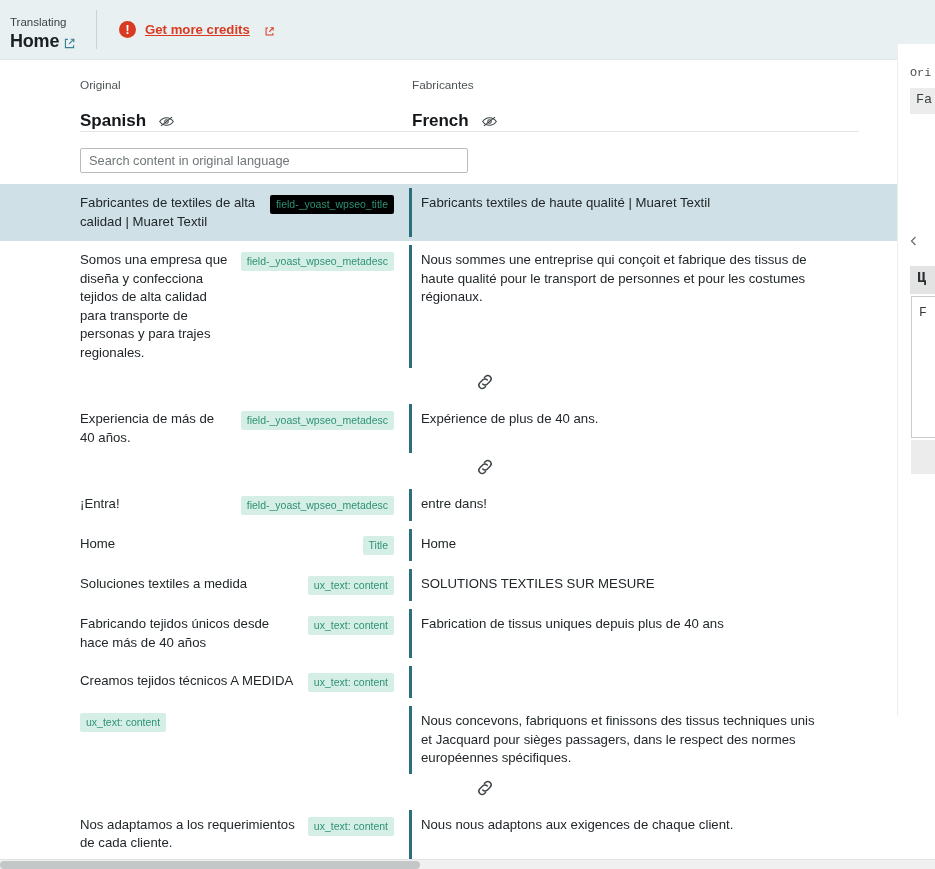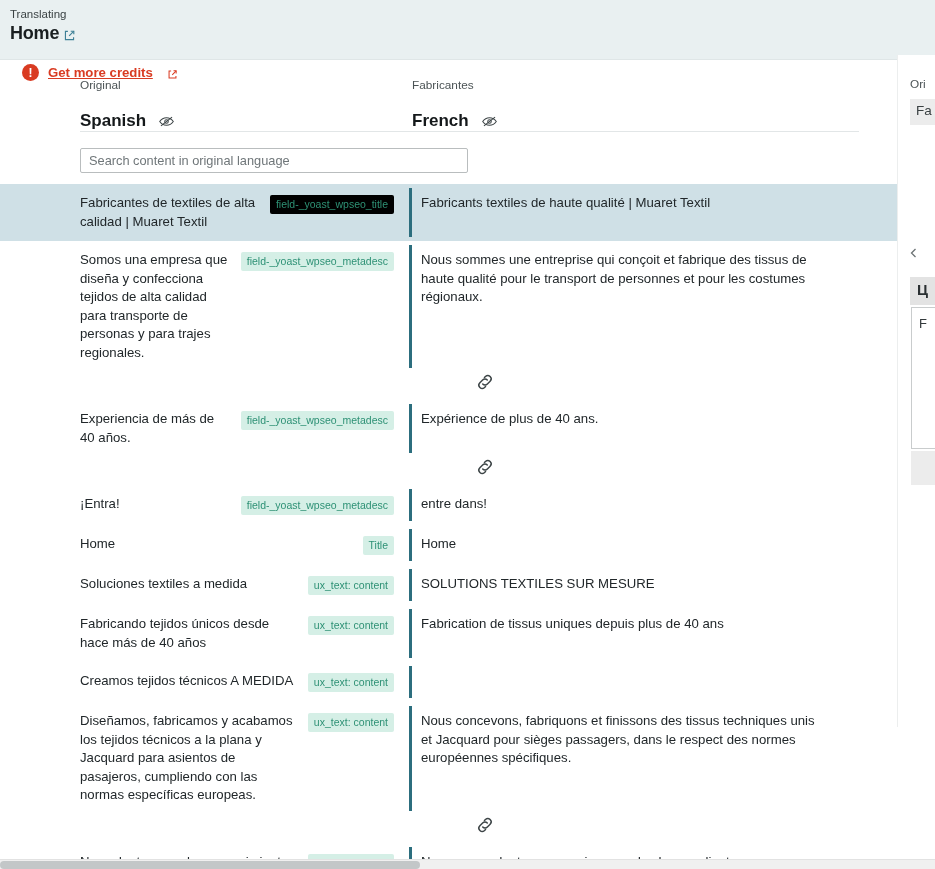"Translating" .topbar { flex-direction: column -> none }
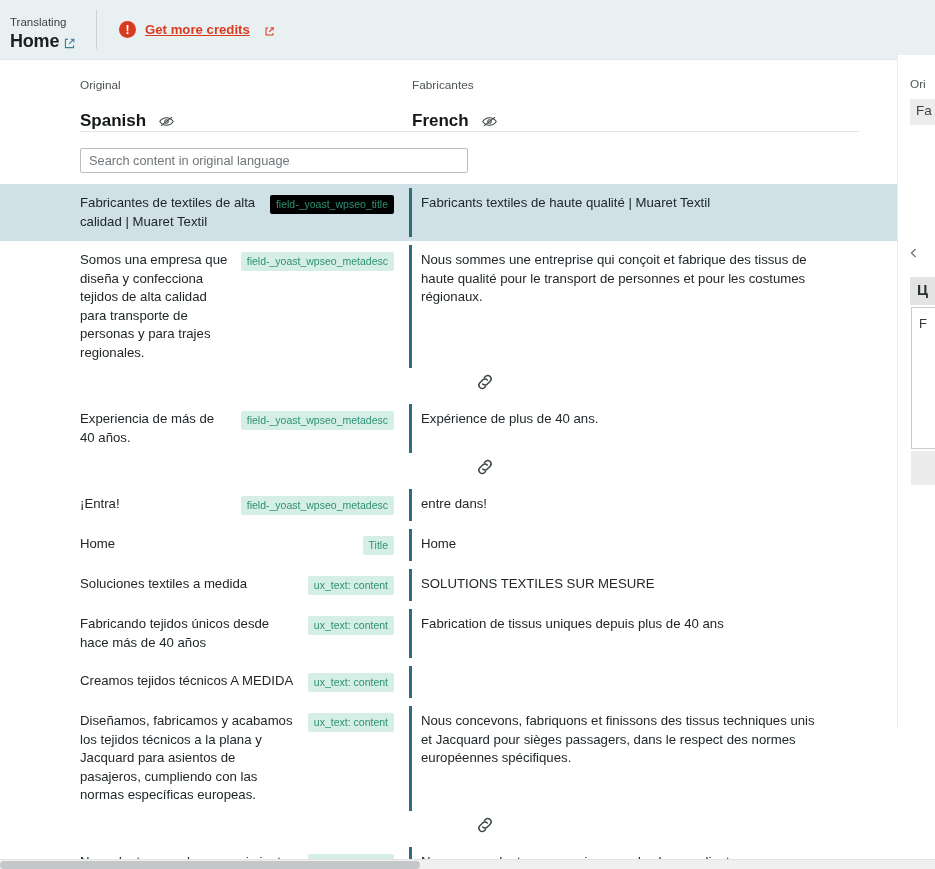"Ori" .right-panel { font-family: none -> Liberation Mono, monospace; top: 55px -> 44px }
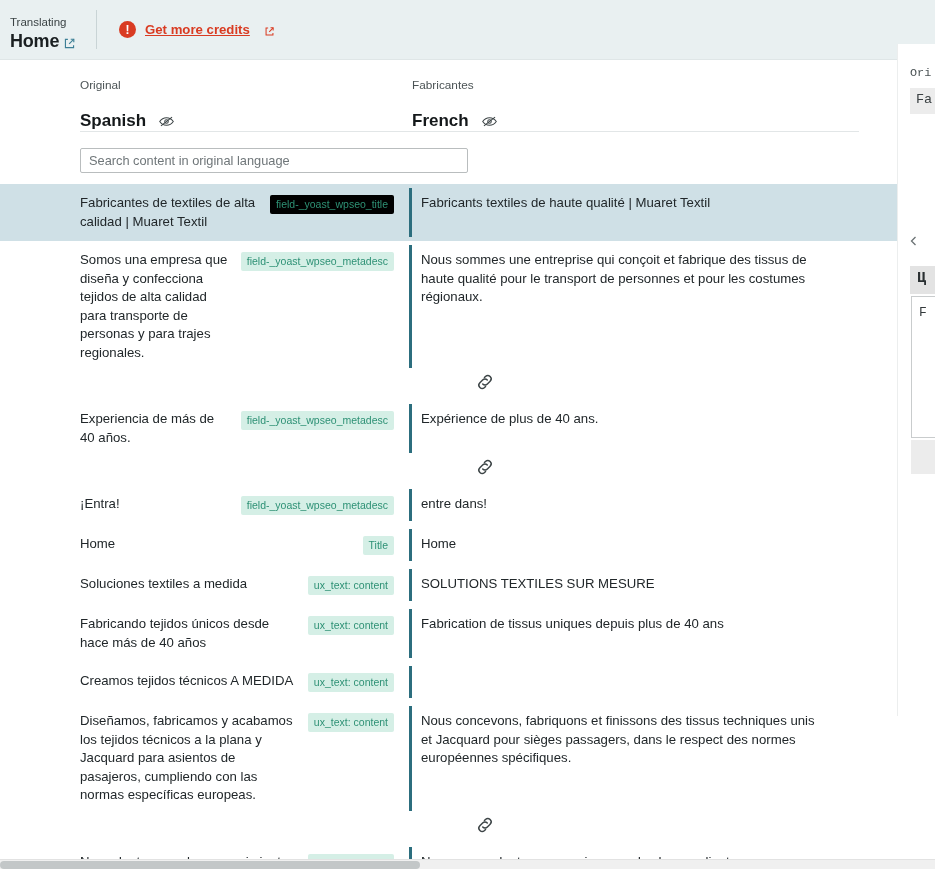"Diseñamos, fabricamos y acabamos los" span.orig-text { html: <span>Diseñamos, fabricamos y acabamos los tejidos técnicos a la plana y Jacquard para asientos de pasajeros, cumpliendo con las normas específicas europeas.</span> -> none }
